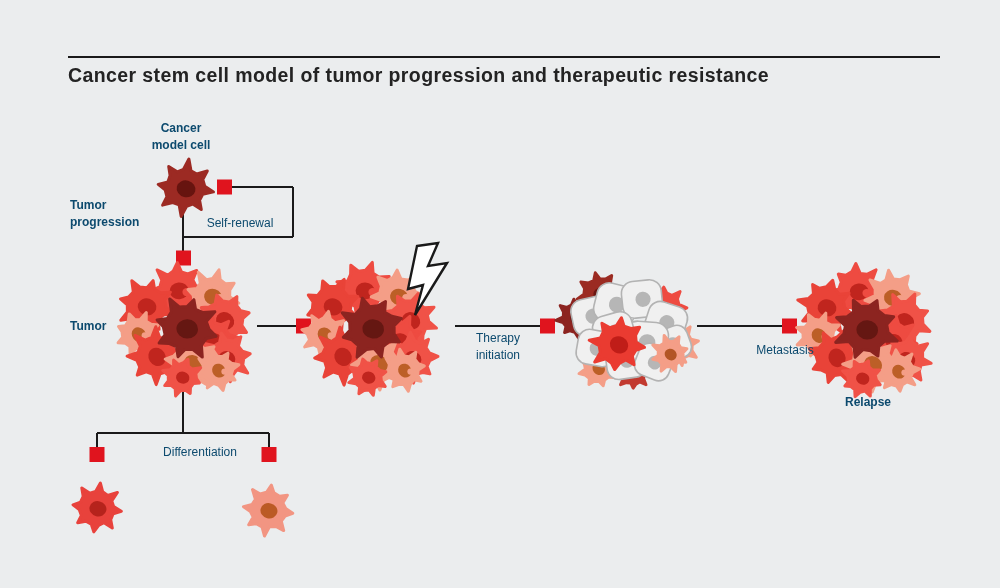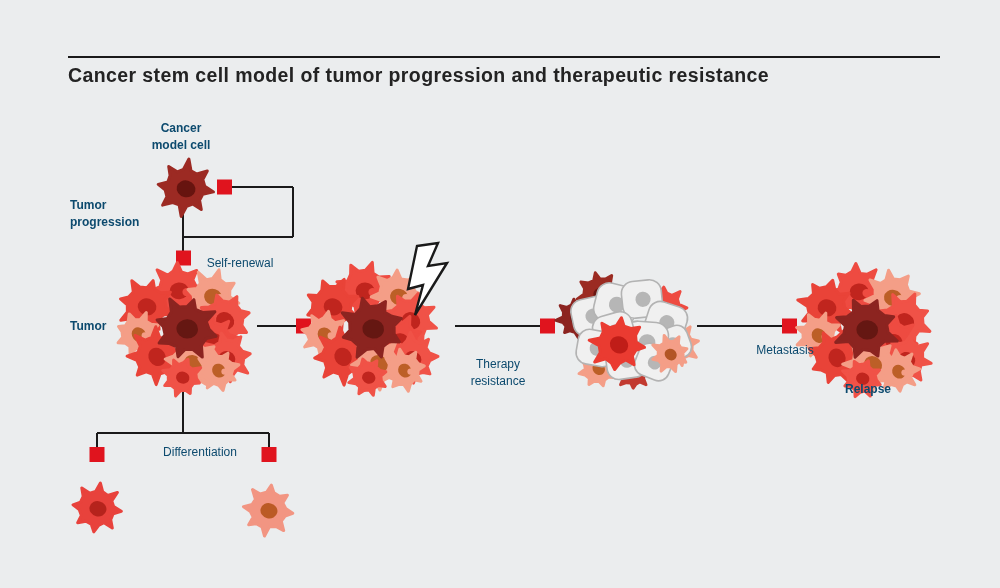"Self-renewal" div.label { margin-top: 40px -> none }
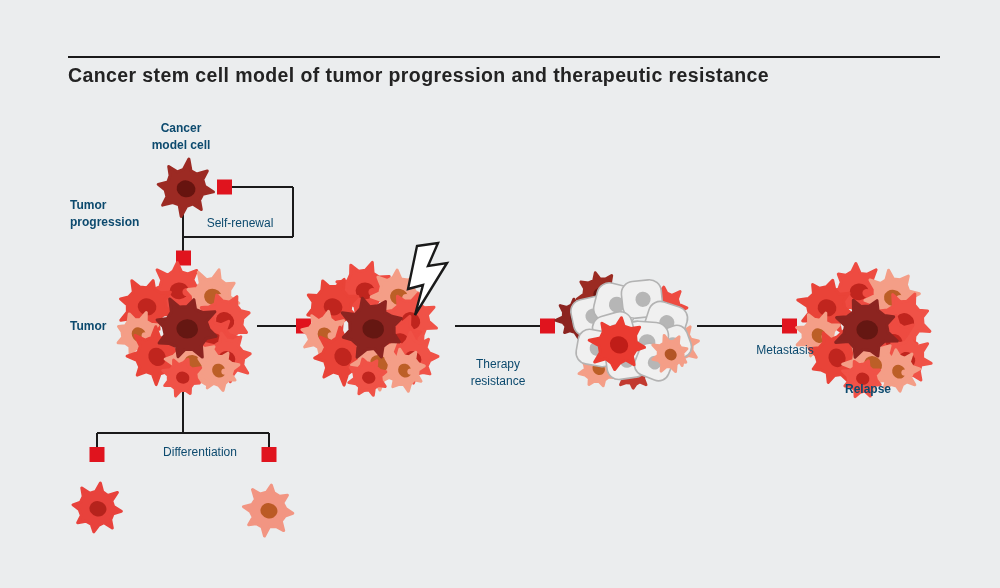"Therapy" div.label { top: 356px -> 330px }
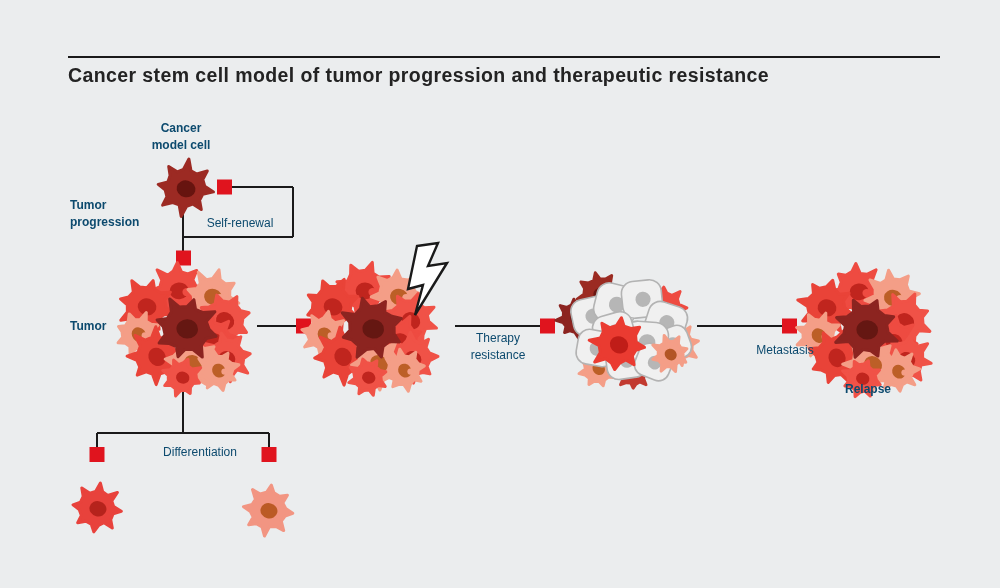"resistance" span { text: resistance -> initiation }
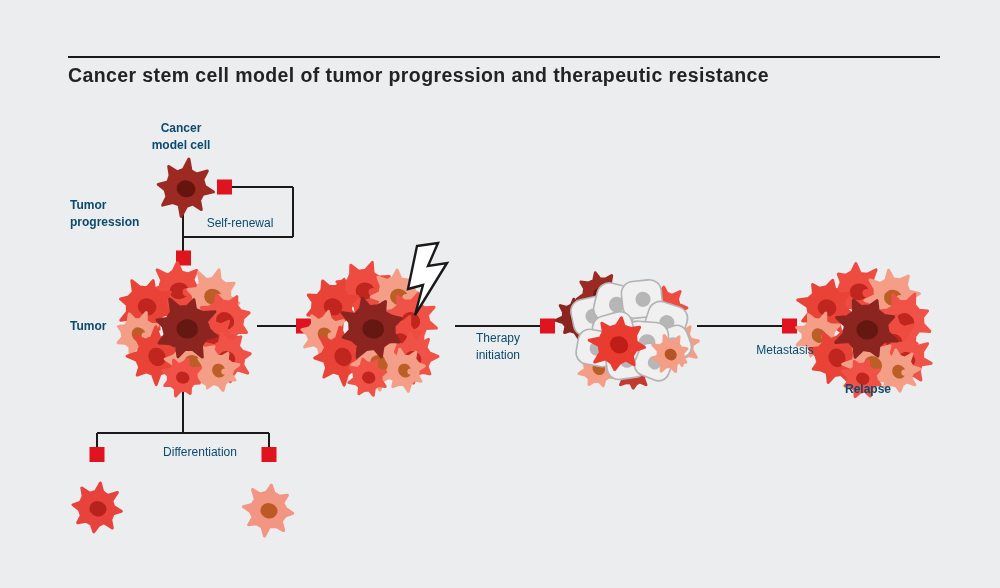"Relapse" div.label { top: 381px -> 394px }
